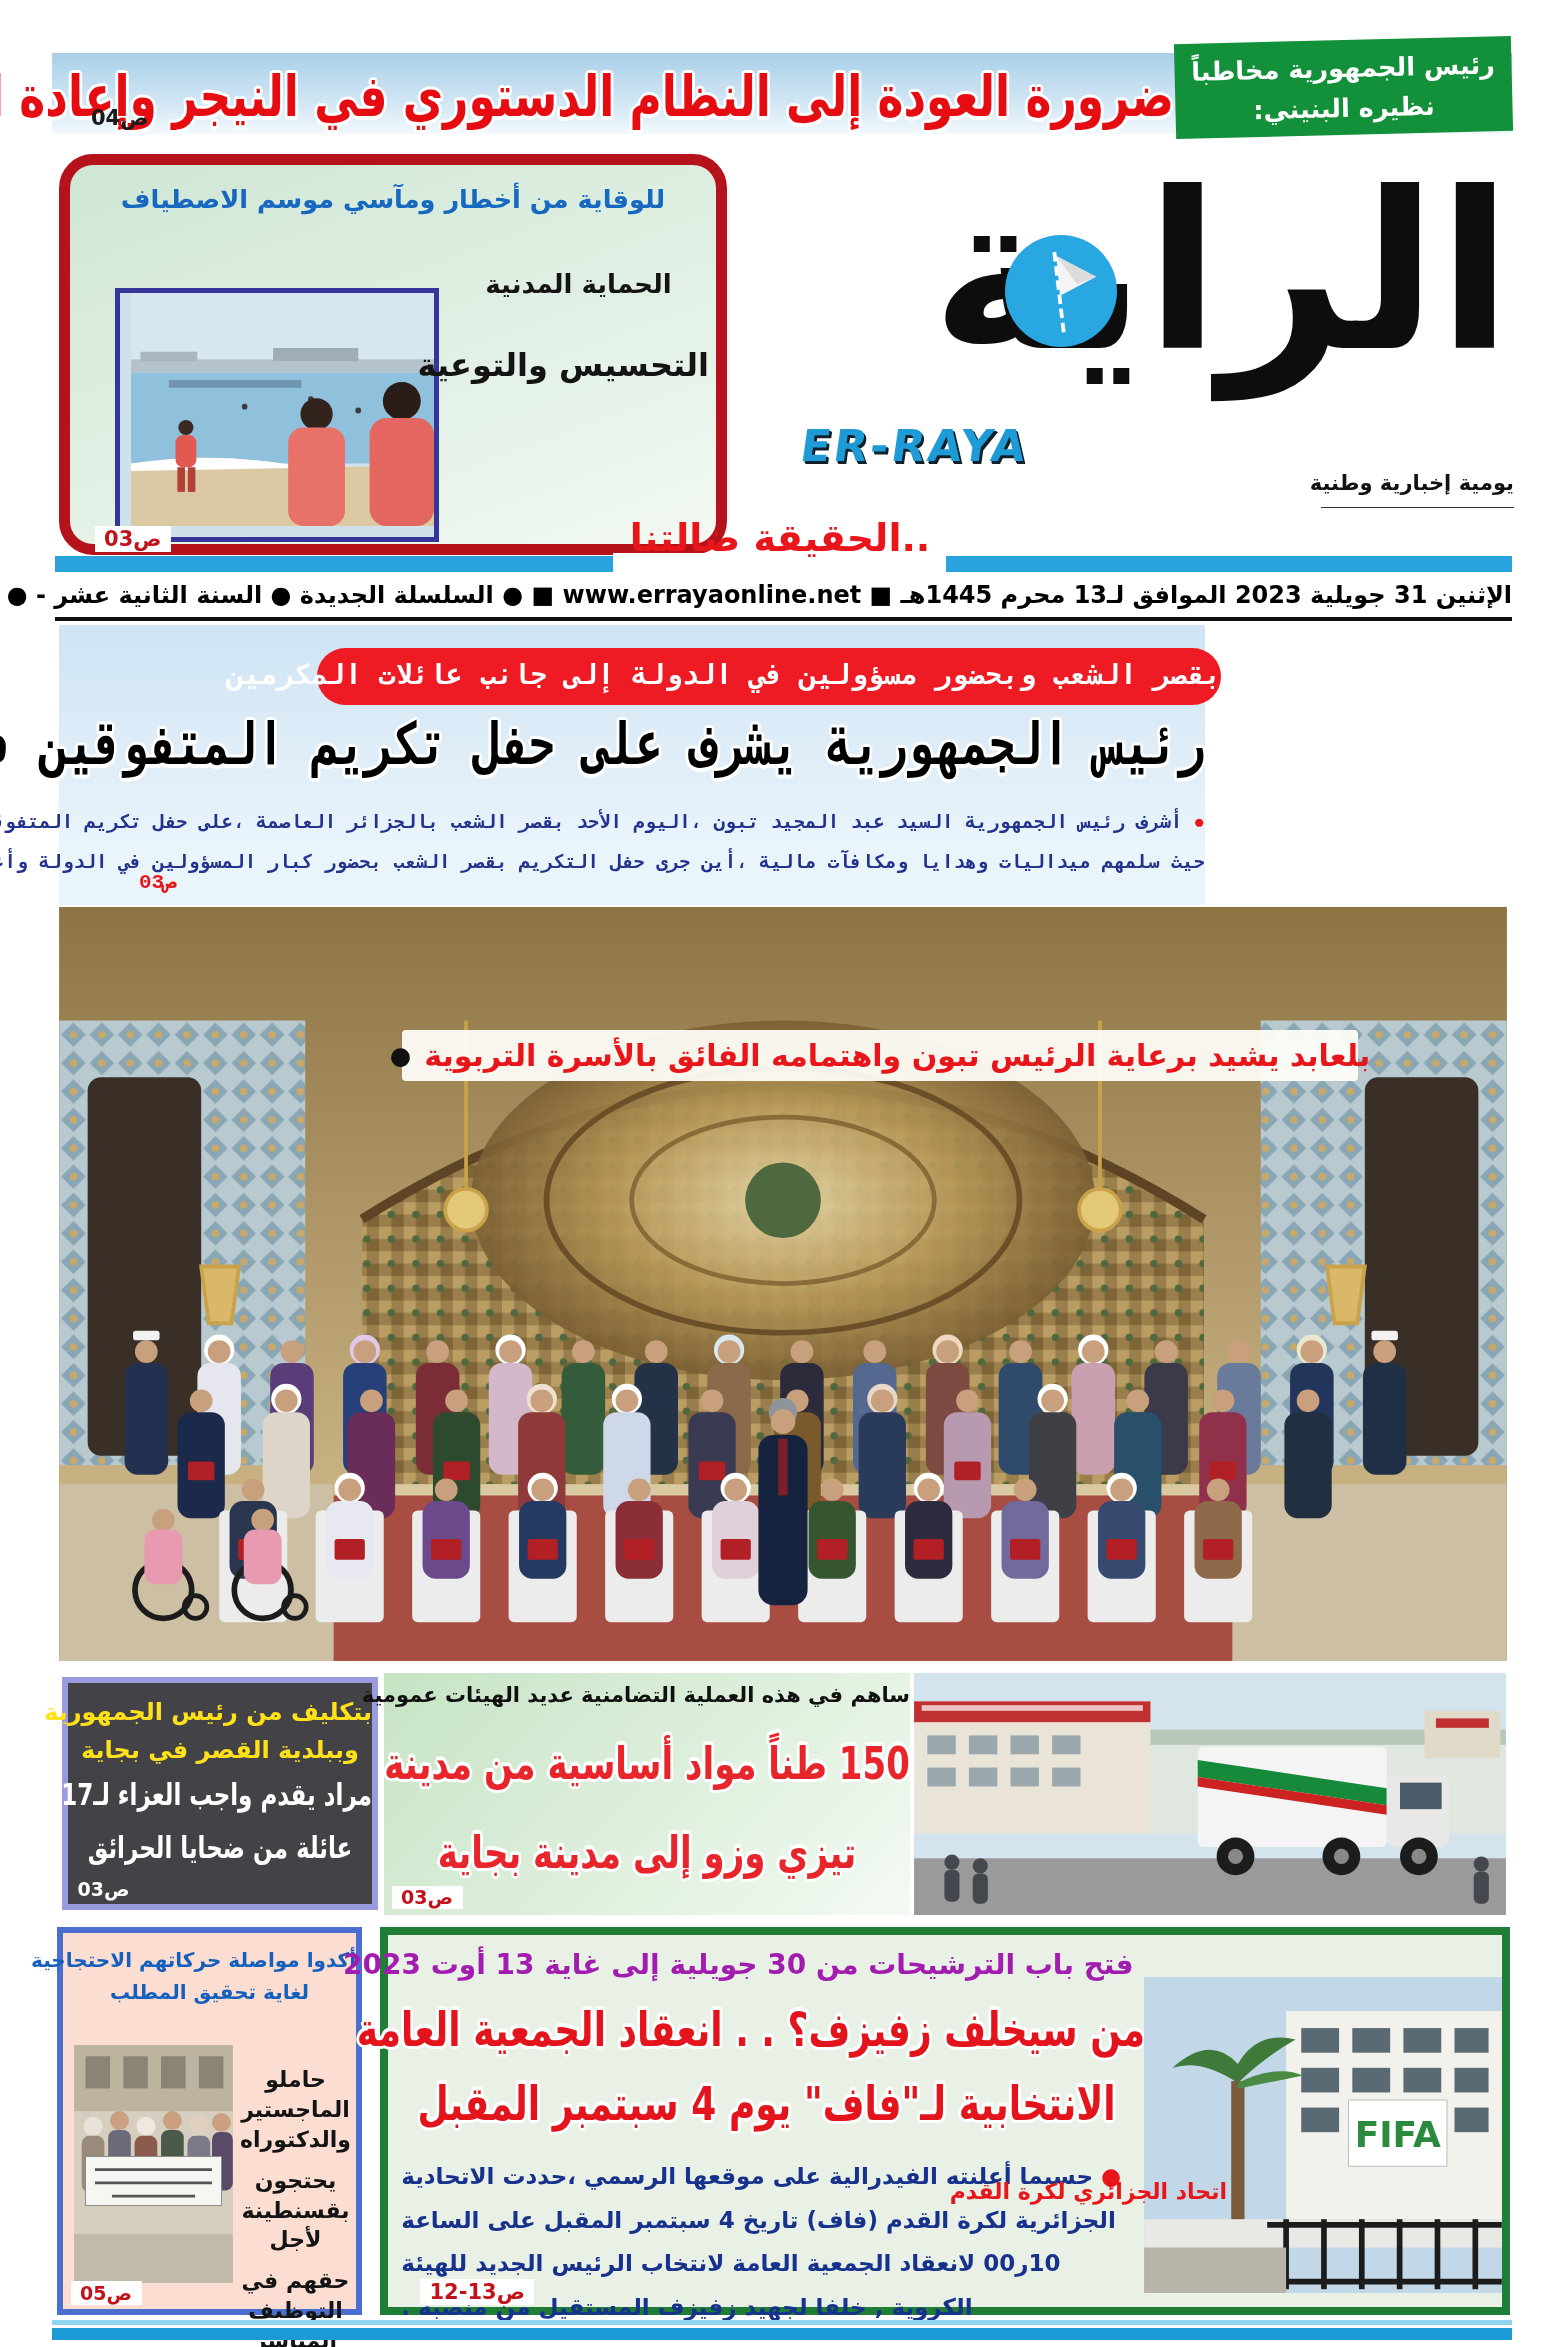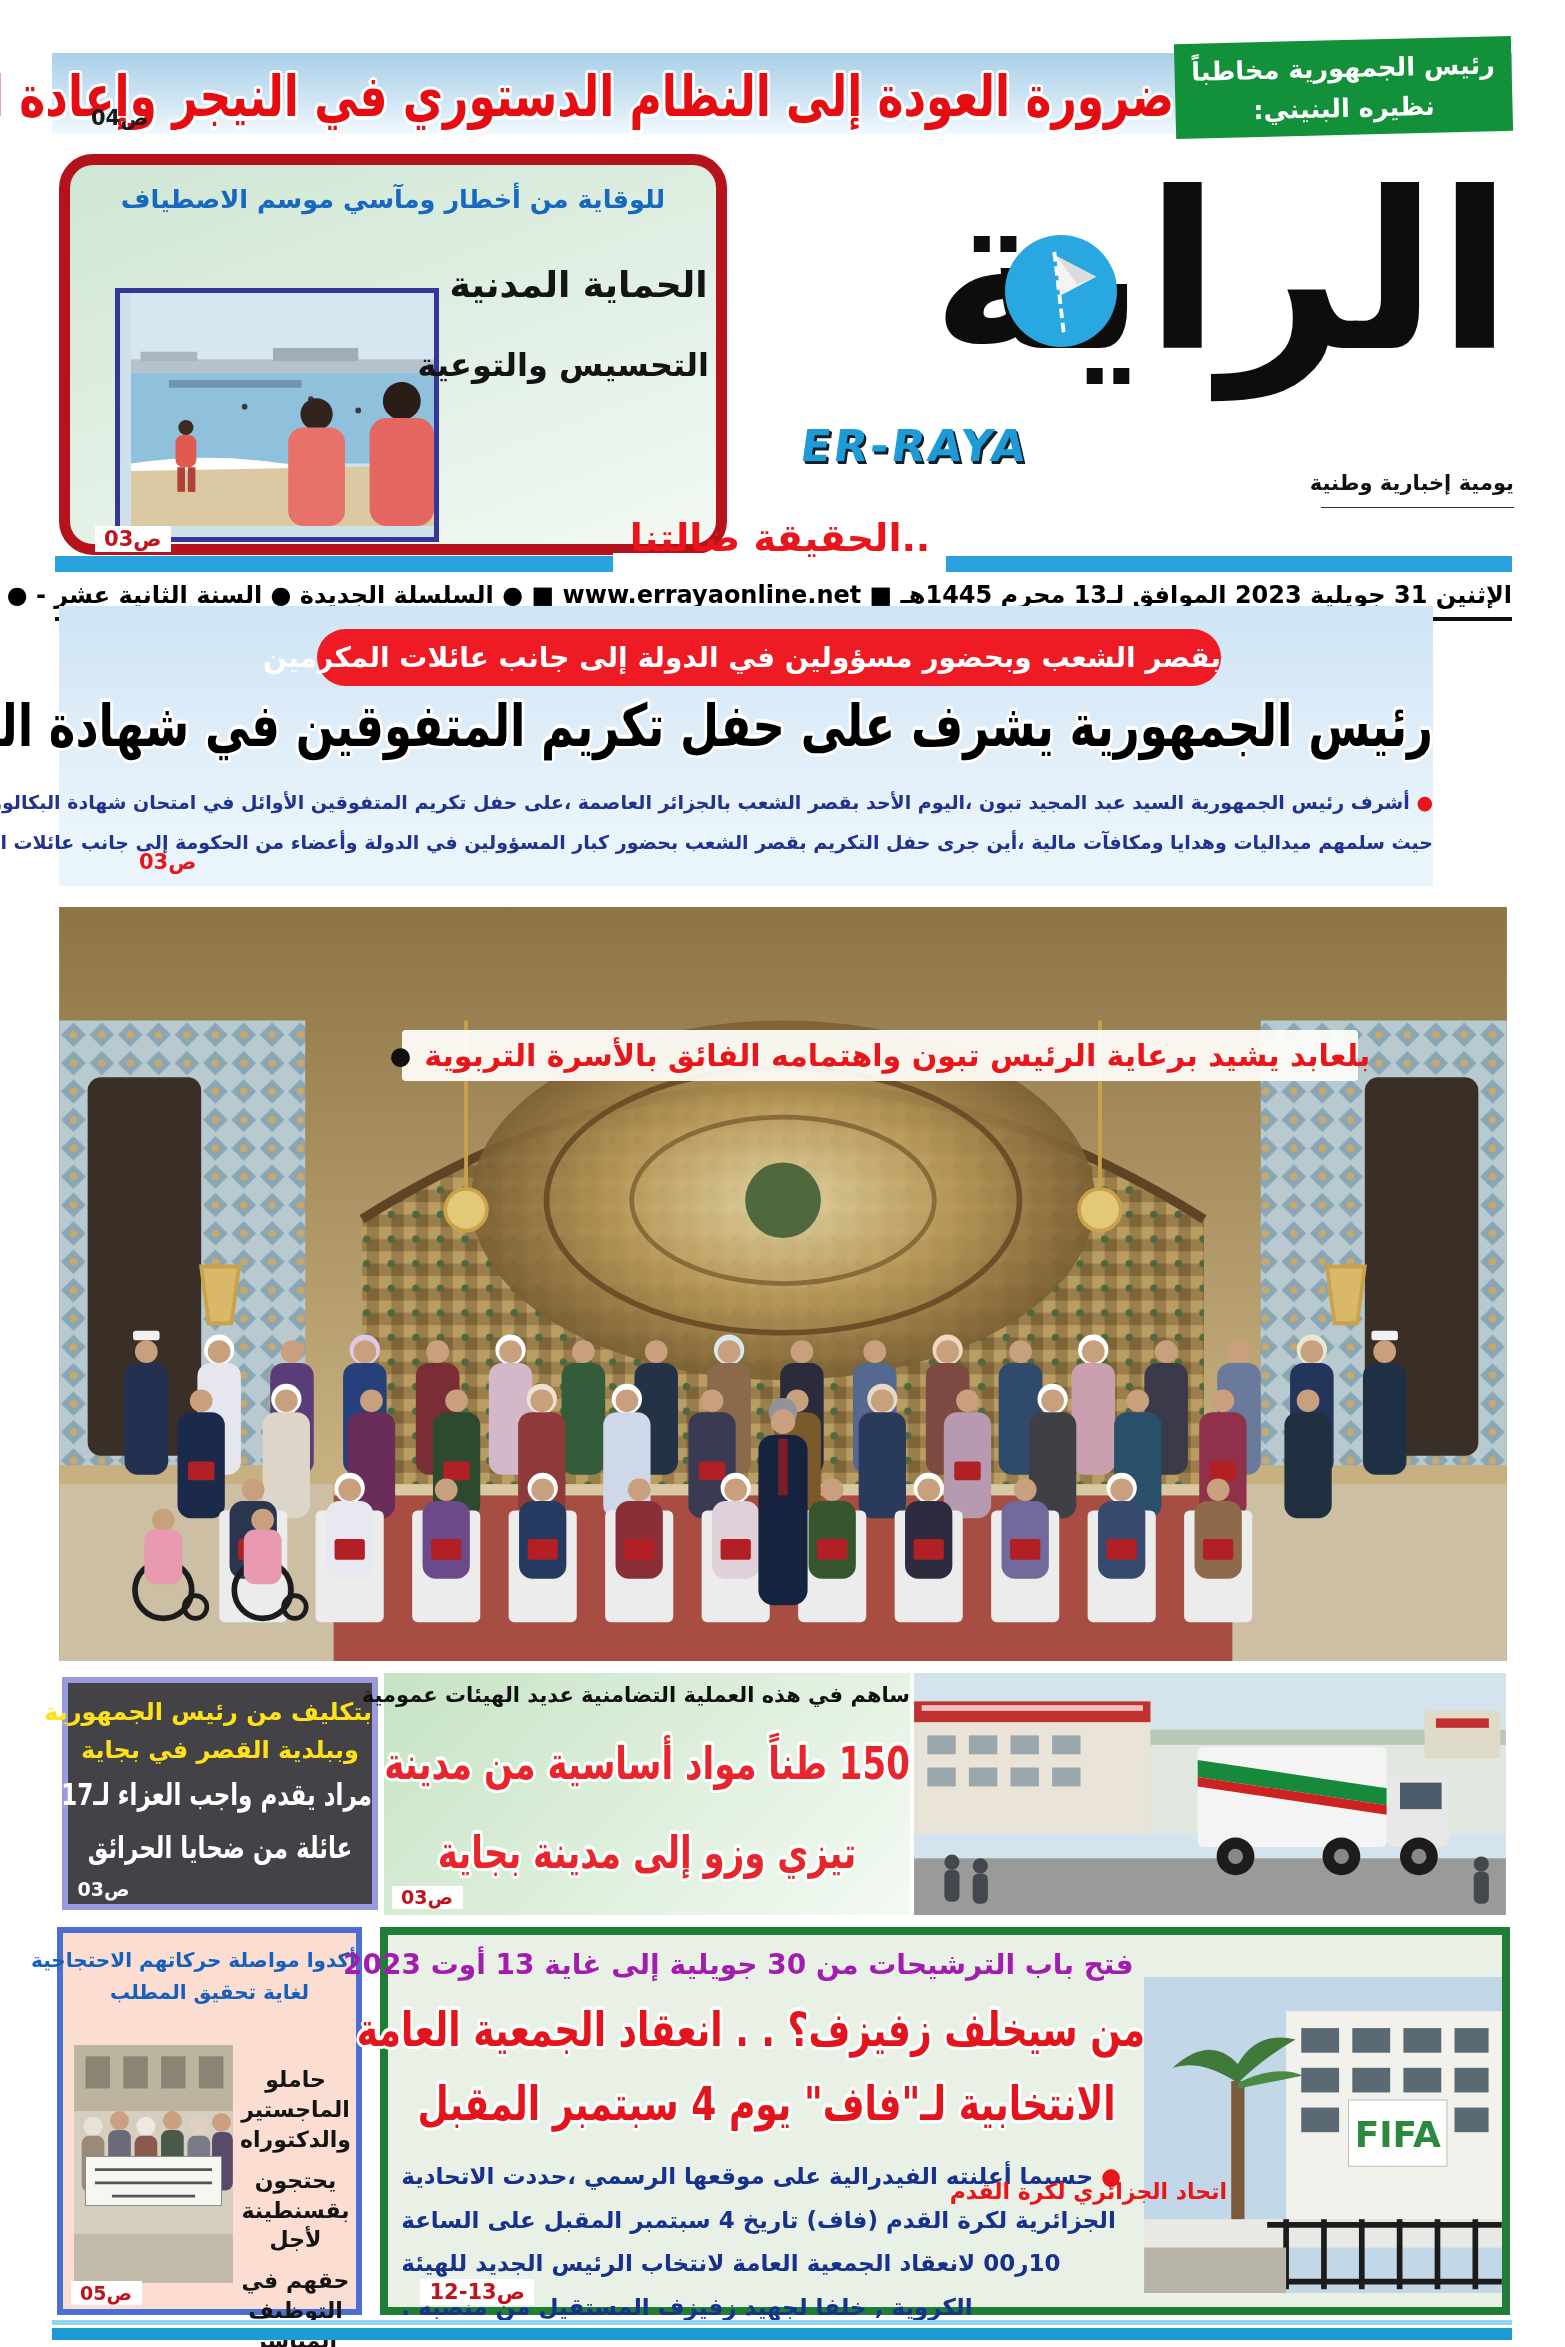"الحماية المدنية" .civil-t1 { font-size: 36px -> 26px }
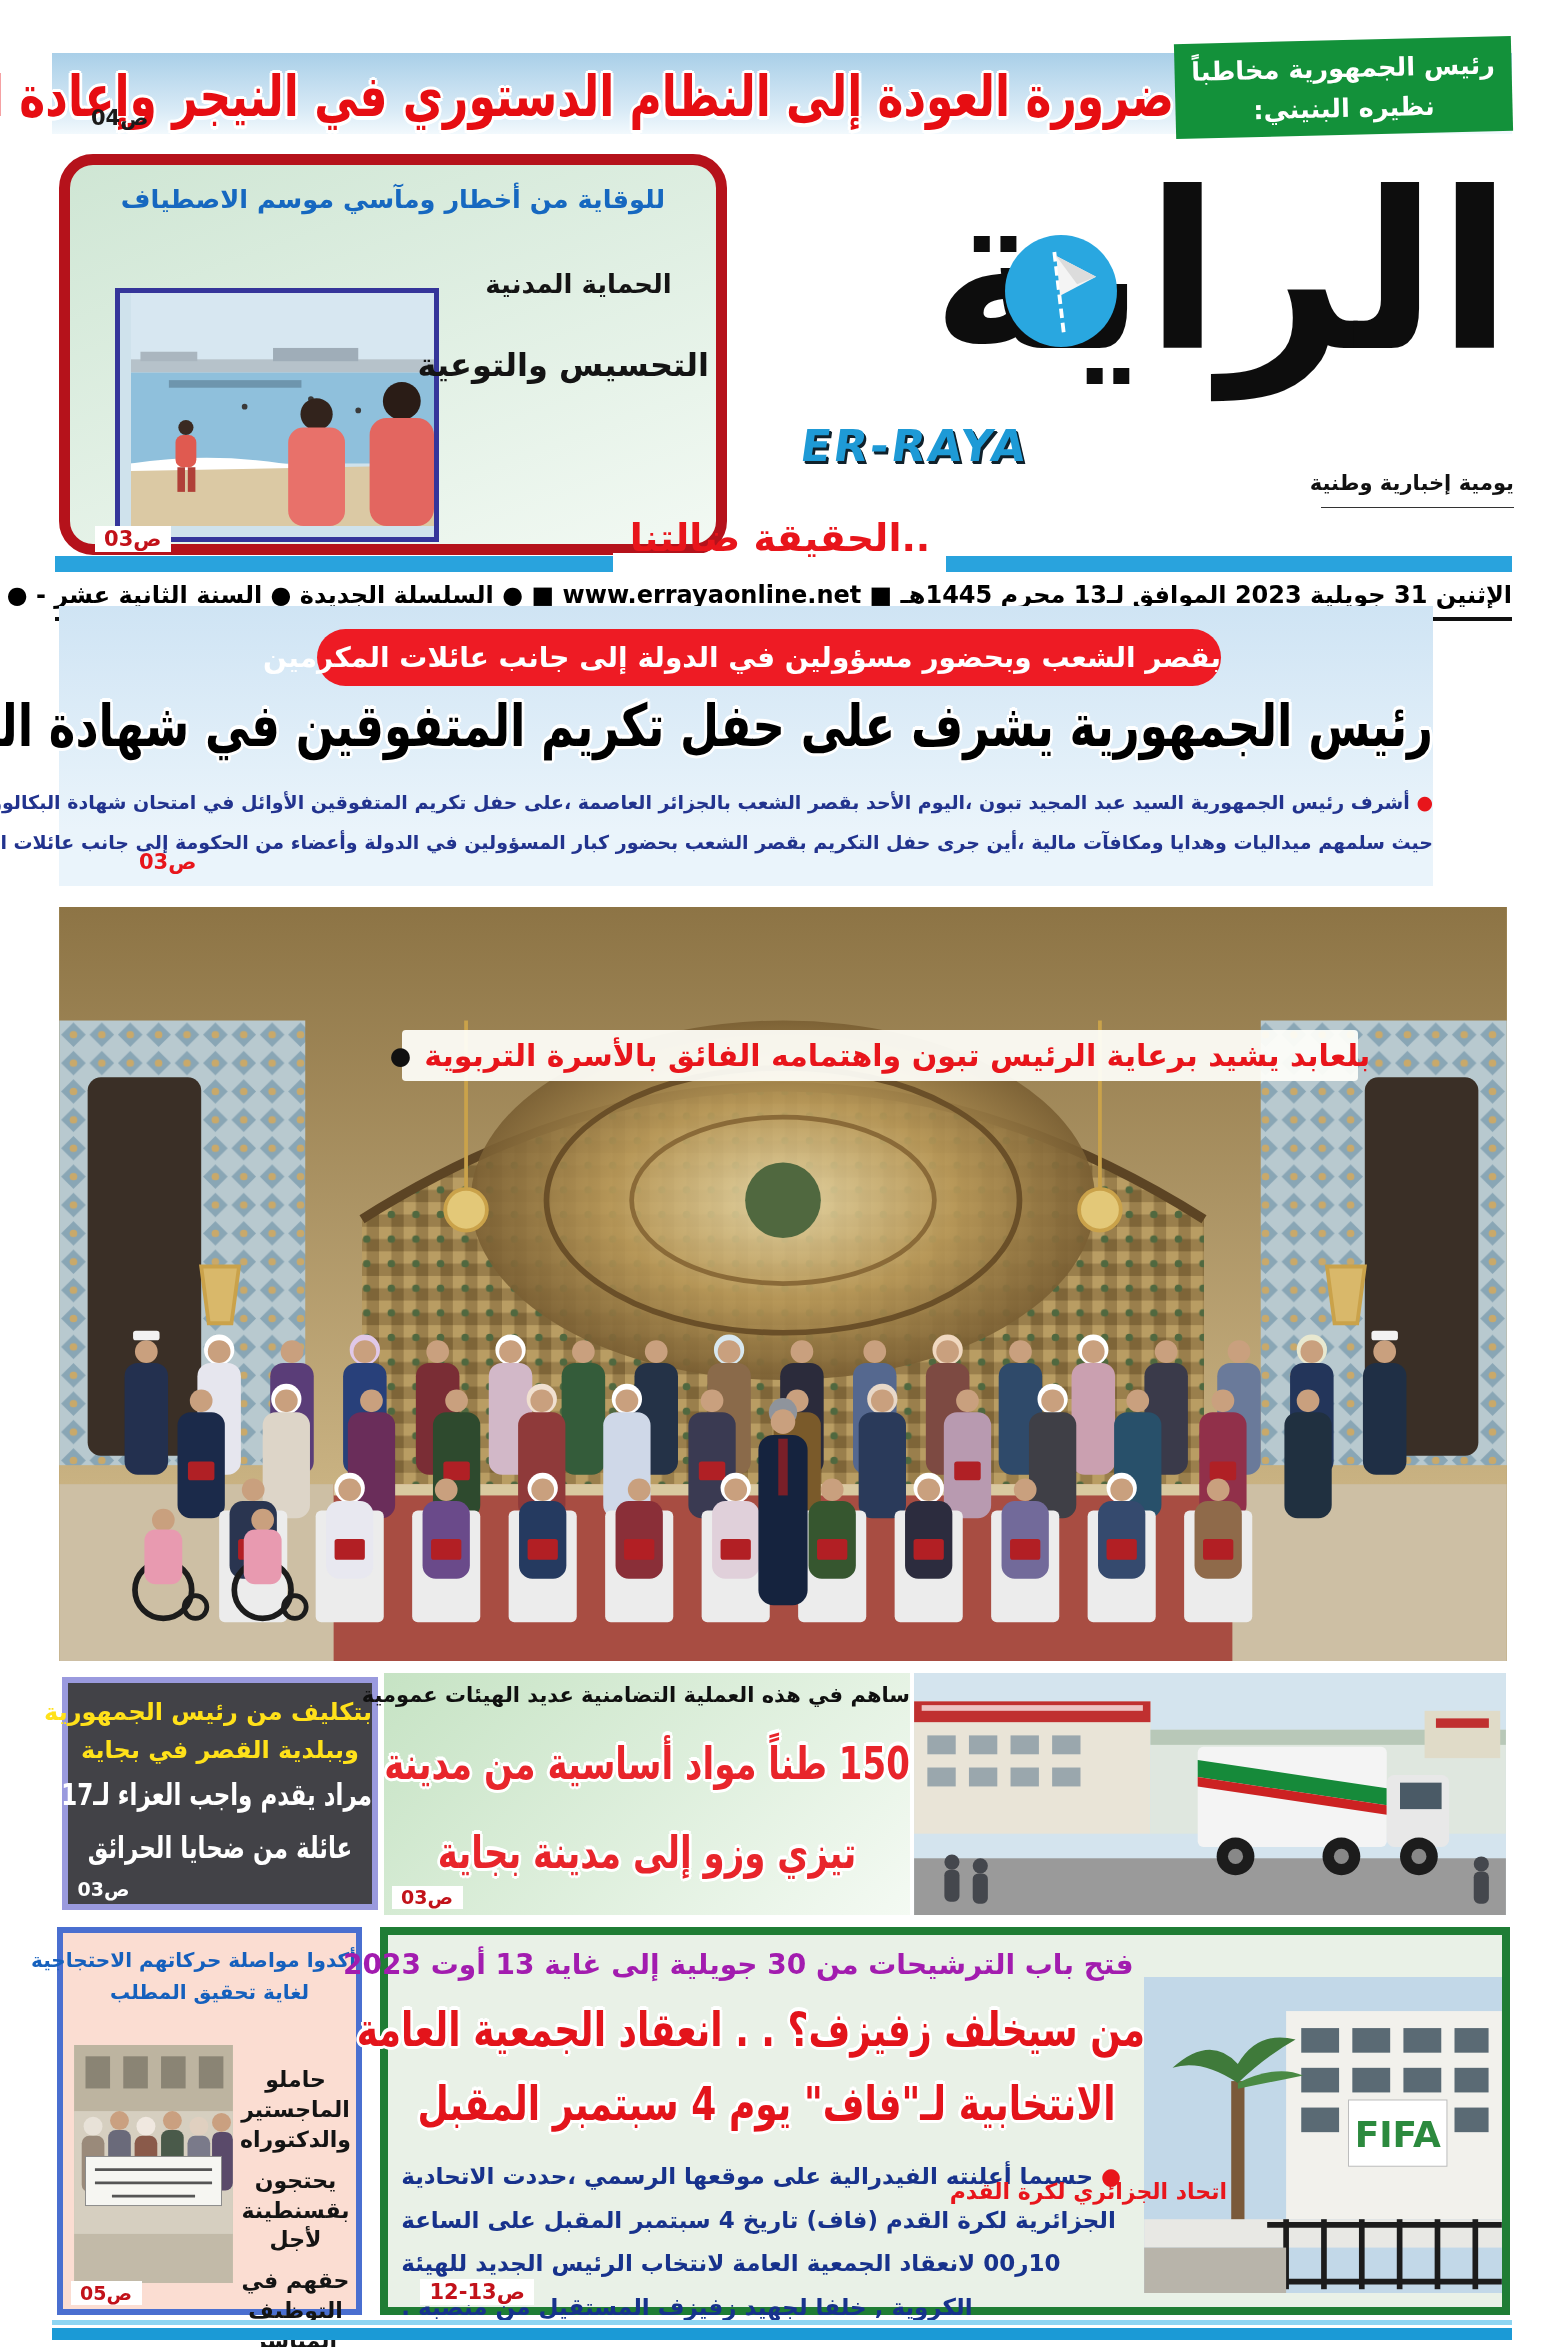"بقصر الشعب وبحضور مسؤولين في" .lead-panel { font-family: none -> Liberation Mono, monospace; top: 606px -> 625px; width: 1374px -> 1146px }
